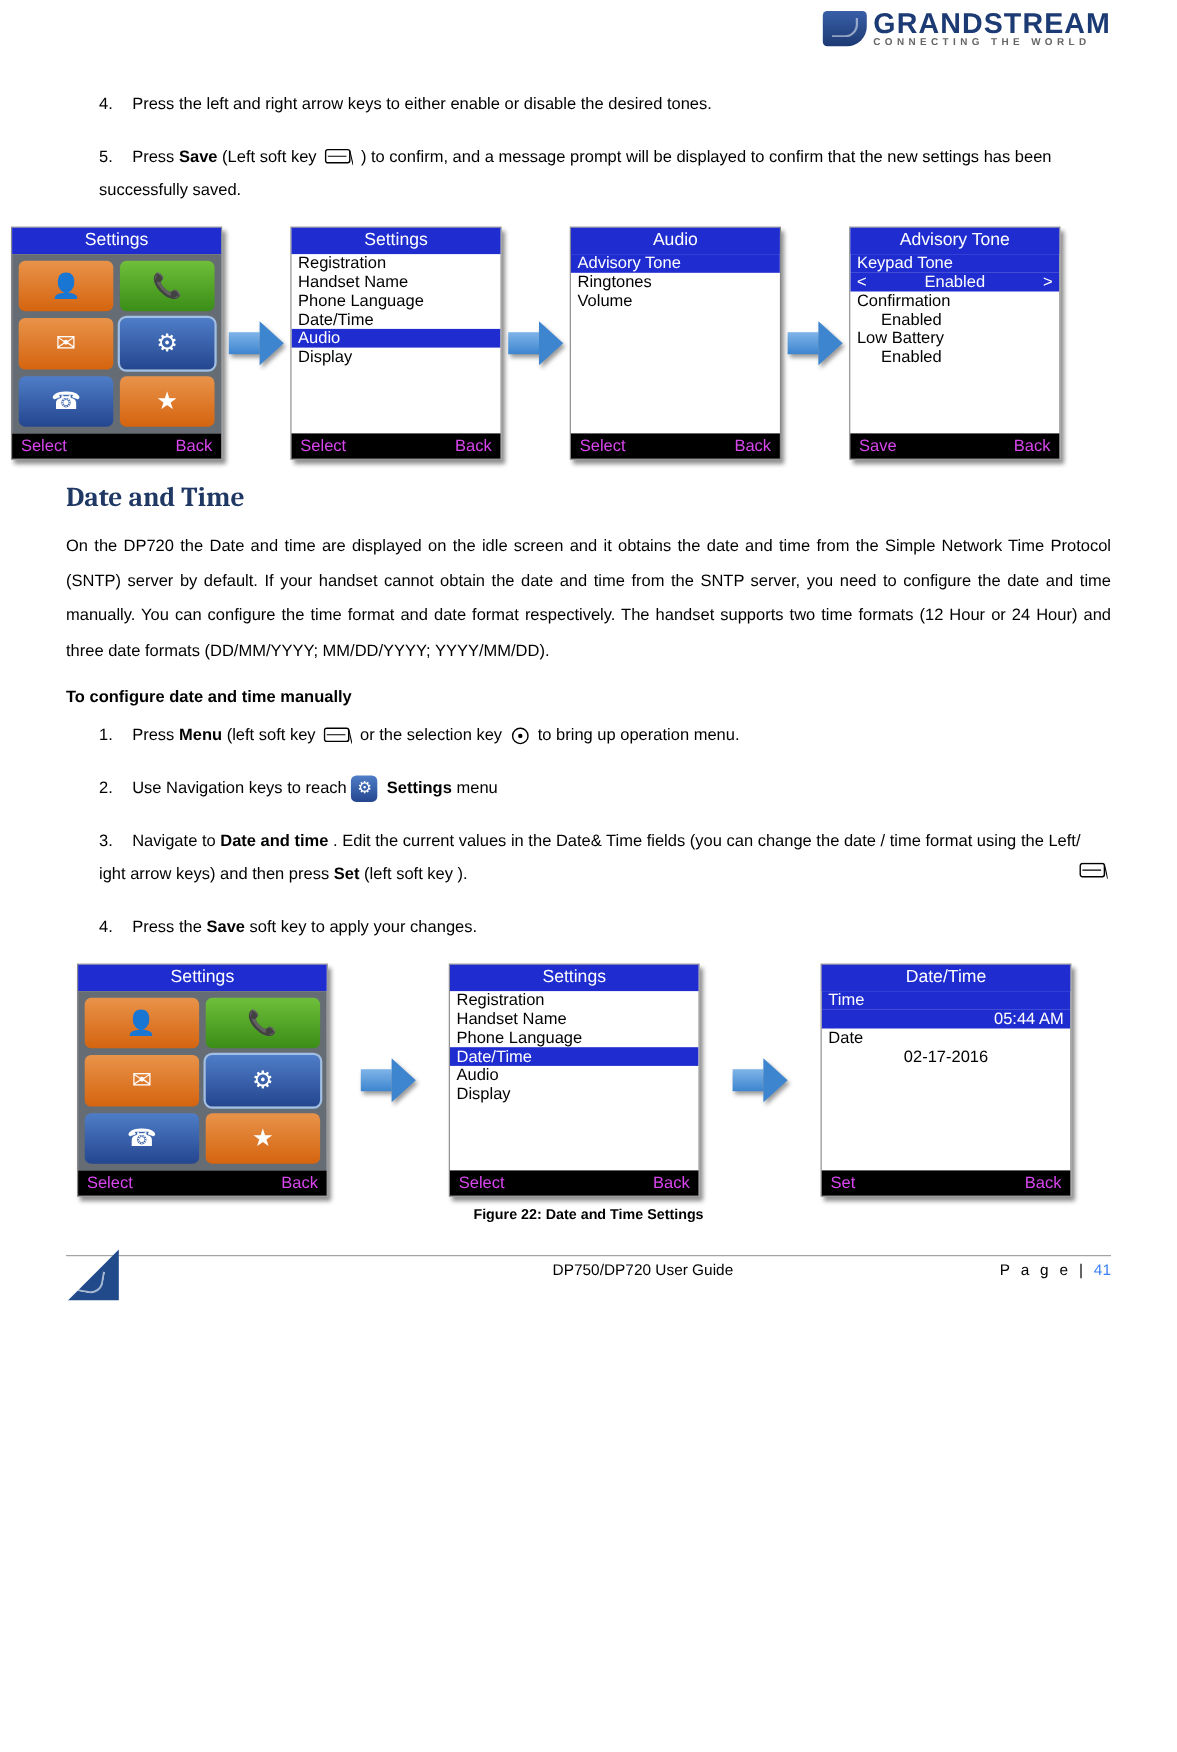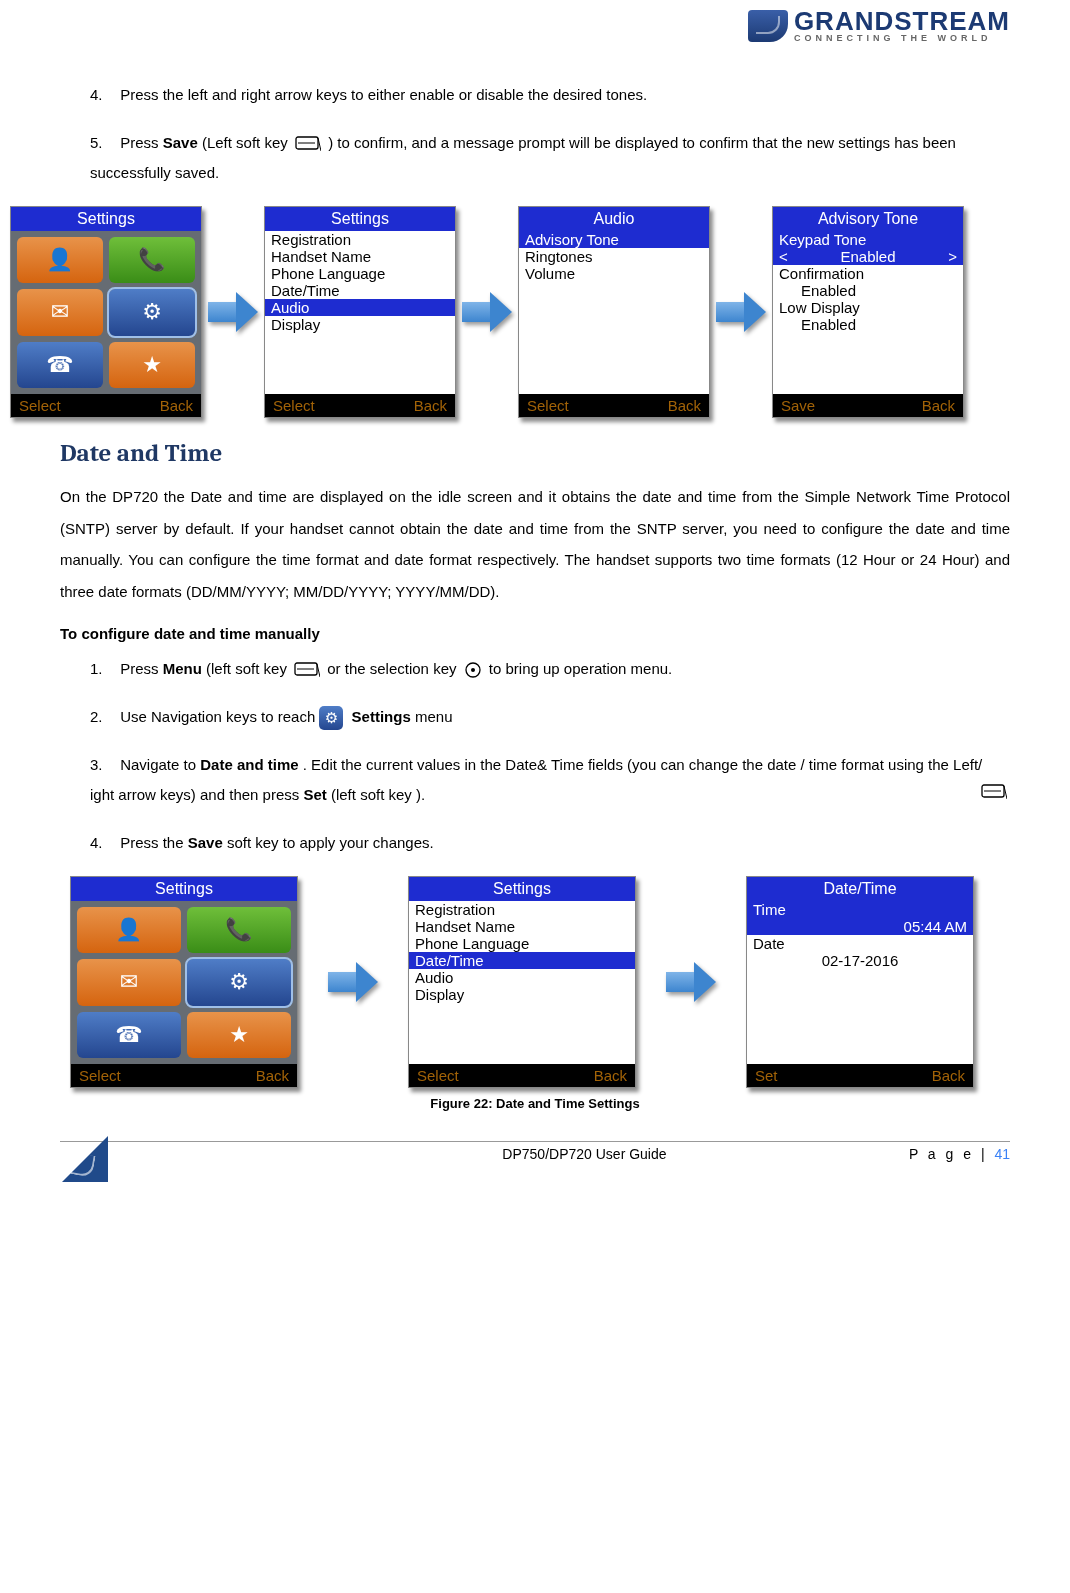"Low Display" div.sc-line { text: Display -> Battery }
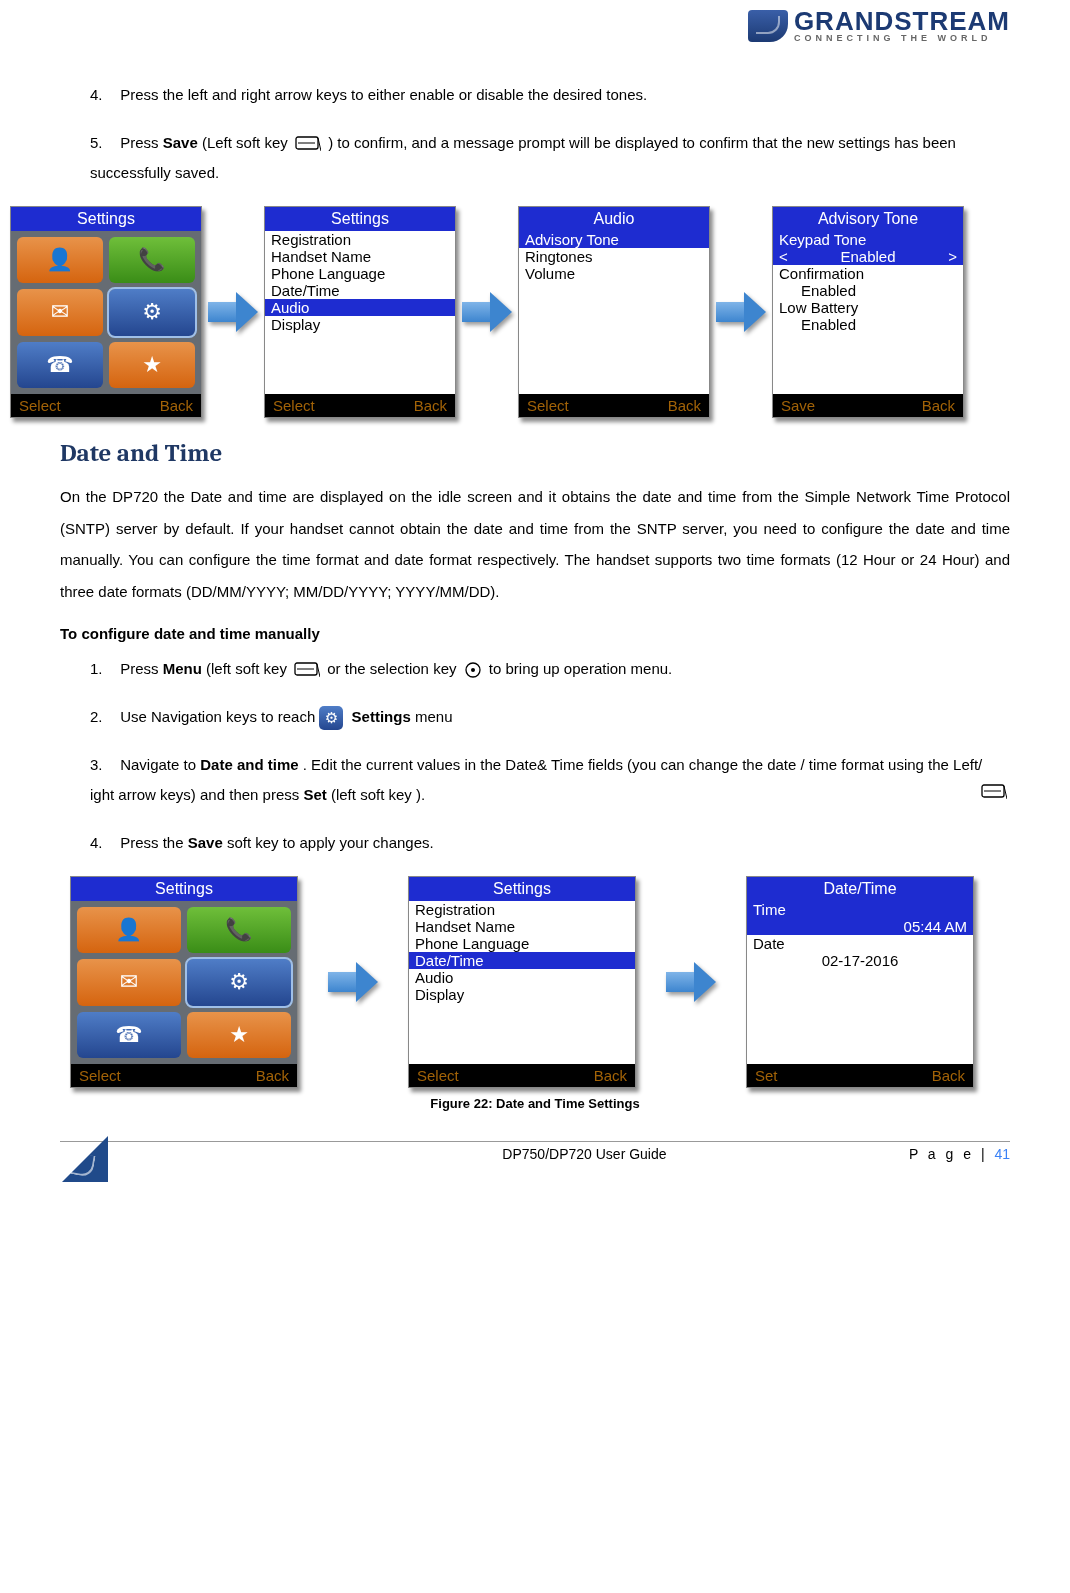"Select" .sc-foot { color: #a16207 -> #d946ef }
